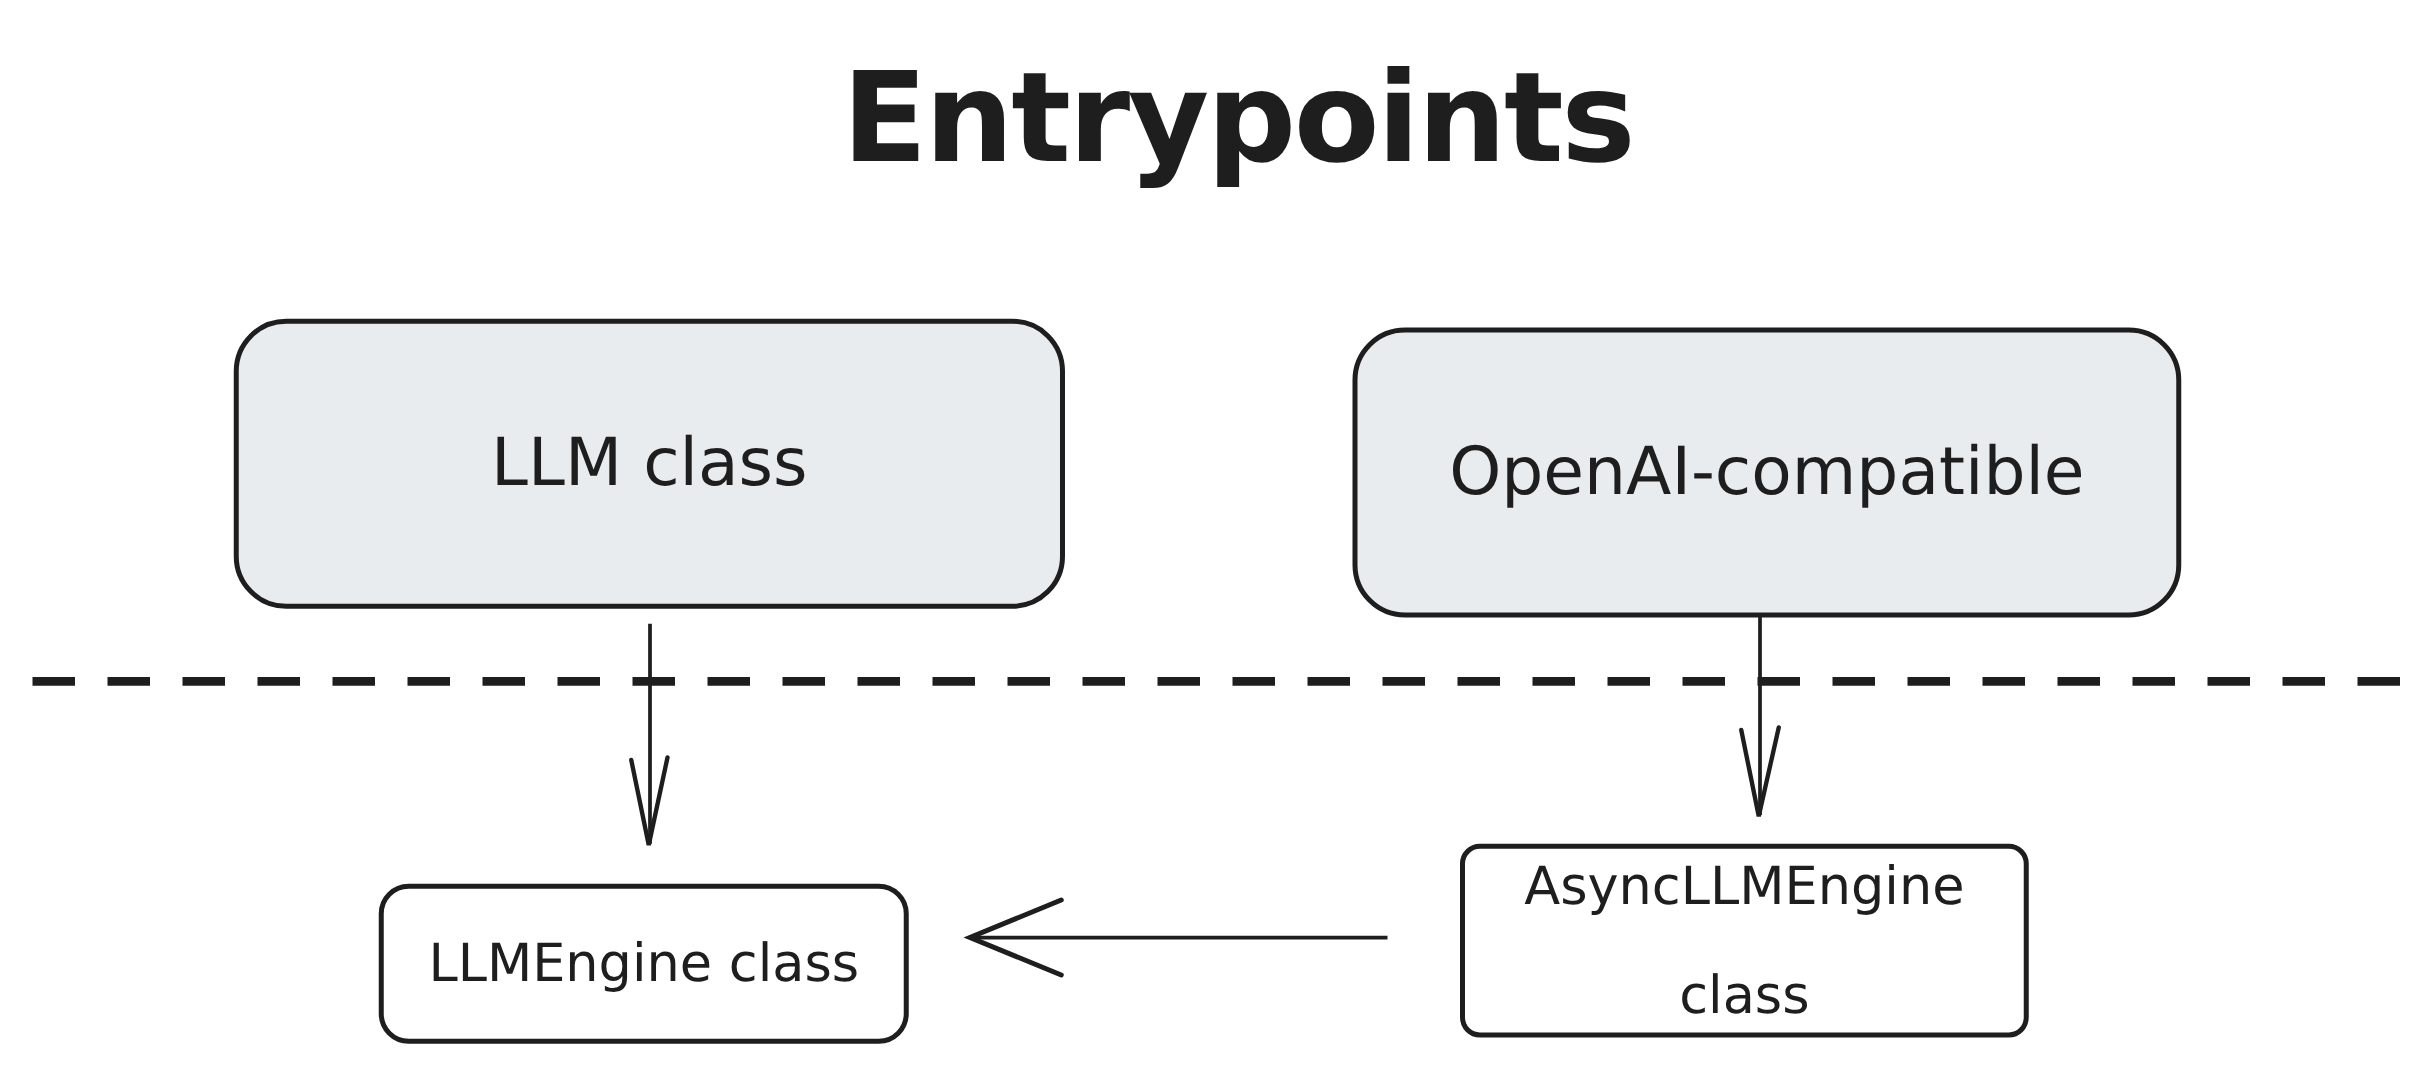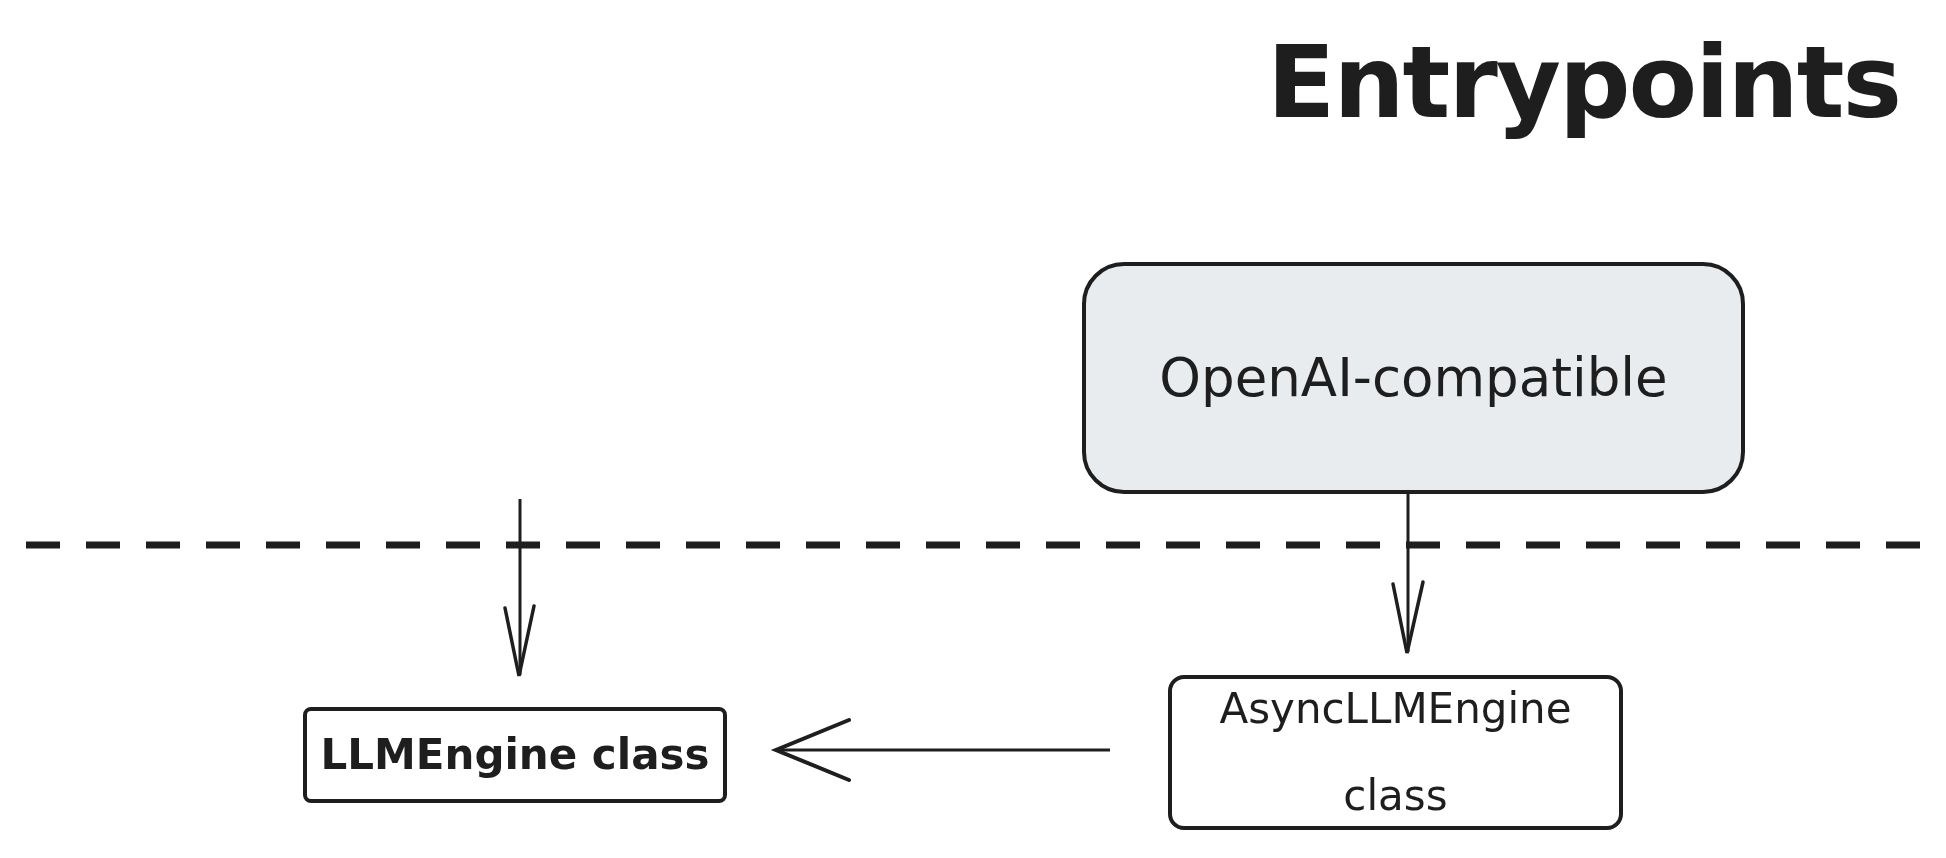"Entrypoints" .title { padding-left: none -> 40px; text-align: right -> center; top: 24px -> 36px }
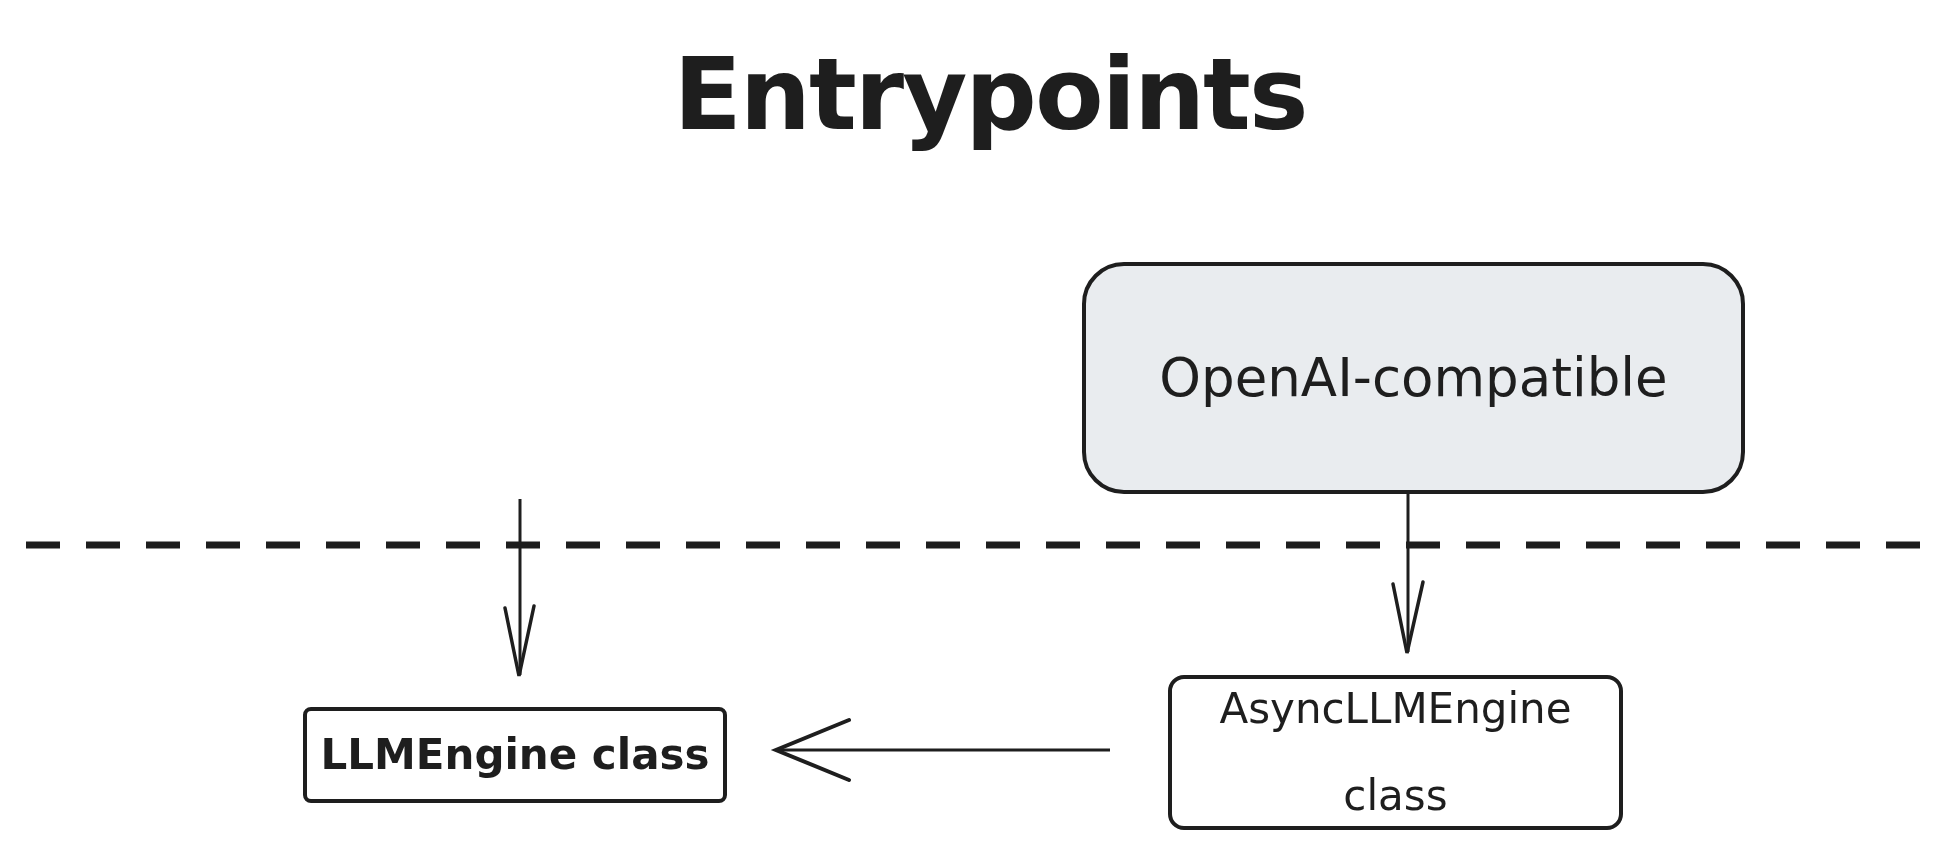"LLM class" div.node { html: none -> <div> <span>LLM class</span> </div> }
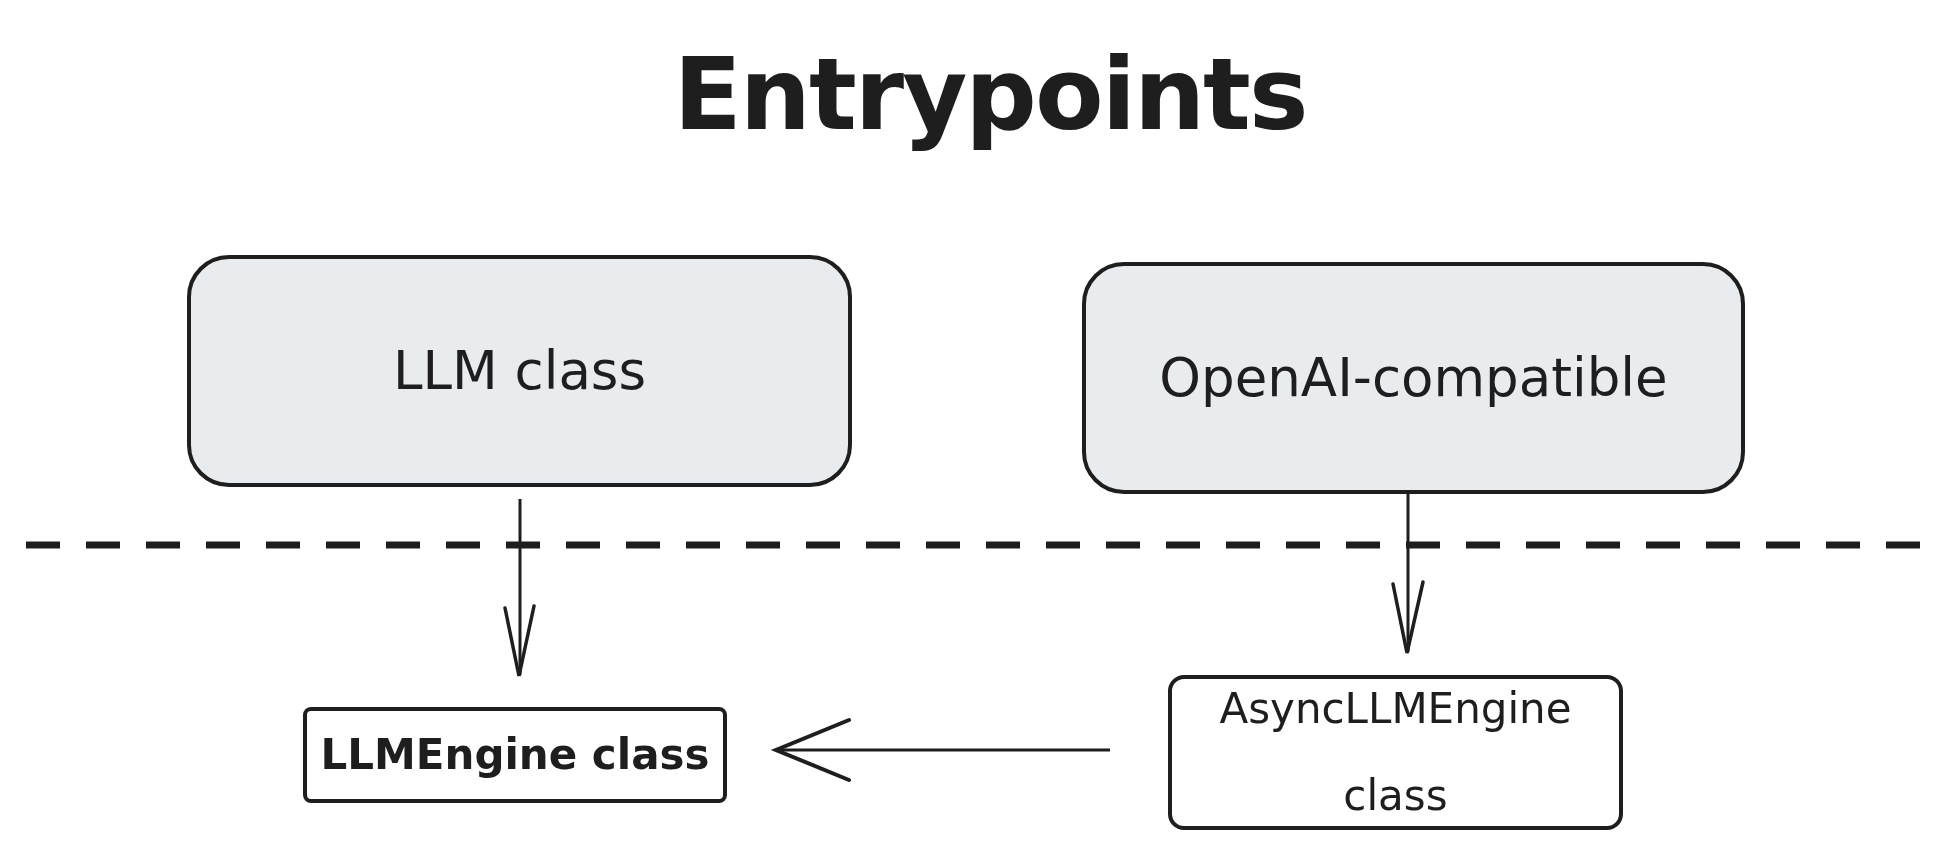"LLMEngine class" #node-llmengine { border-radius: 8px -> 24px; font-weight: bold -> none; height: 96px -> 128px }
